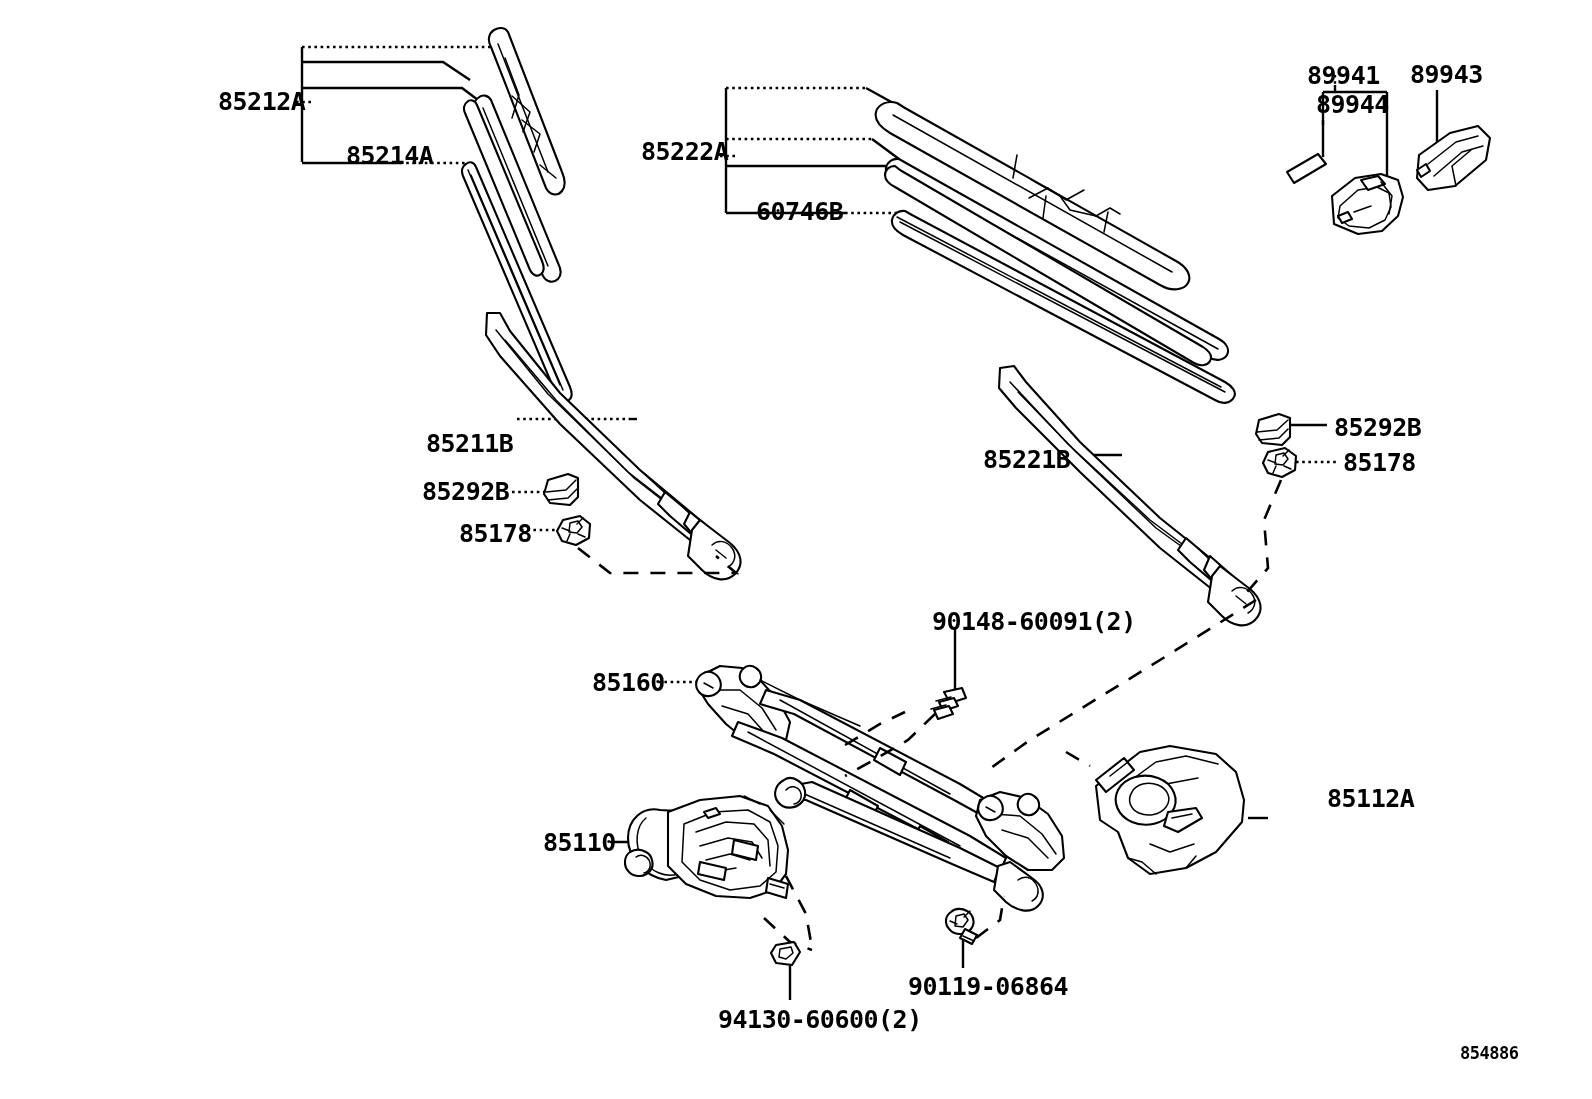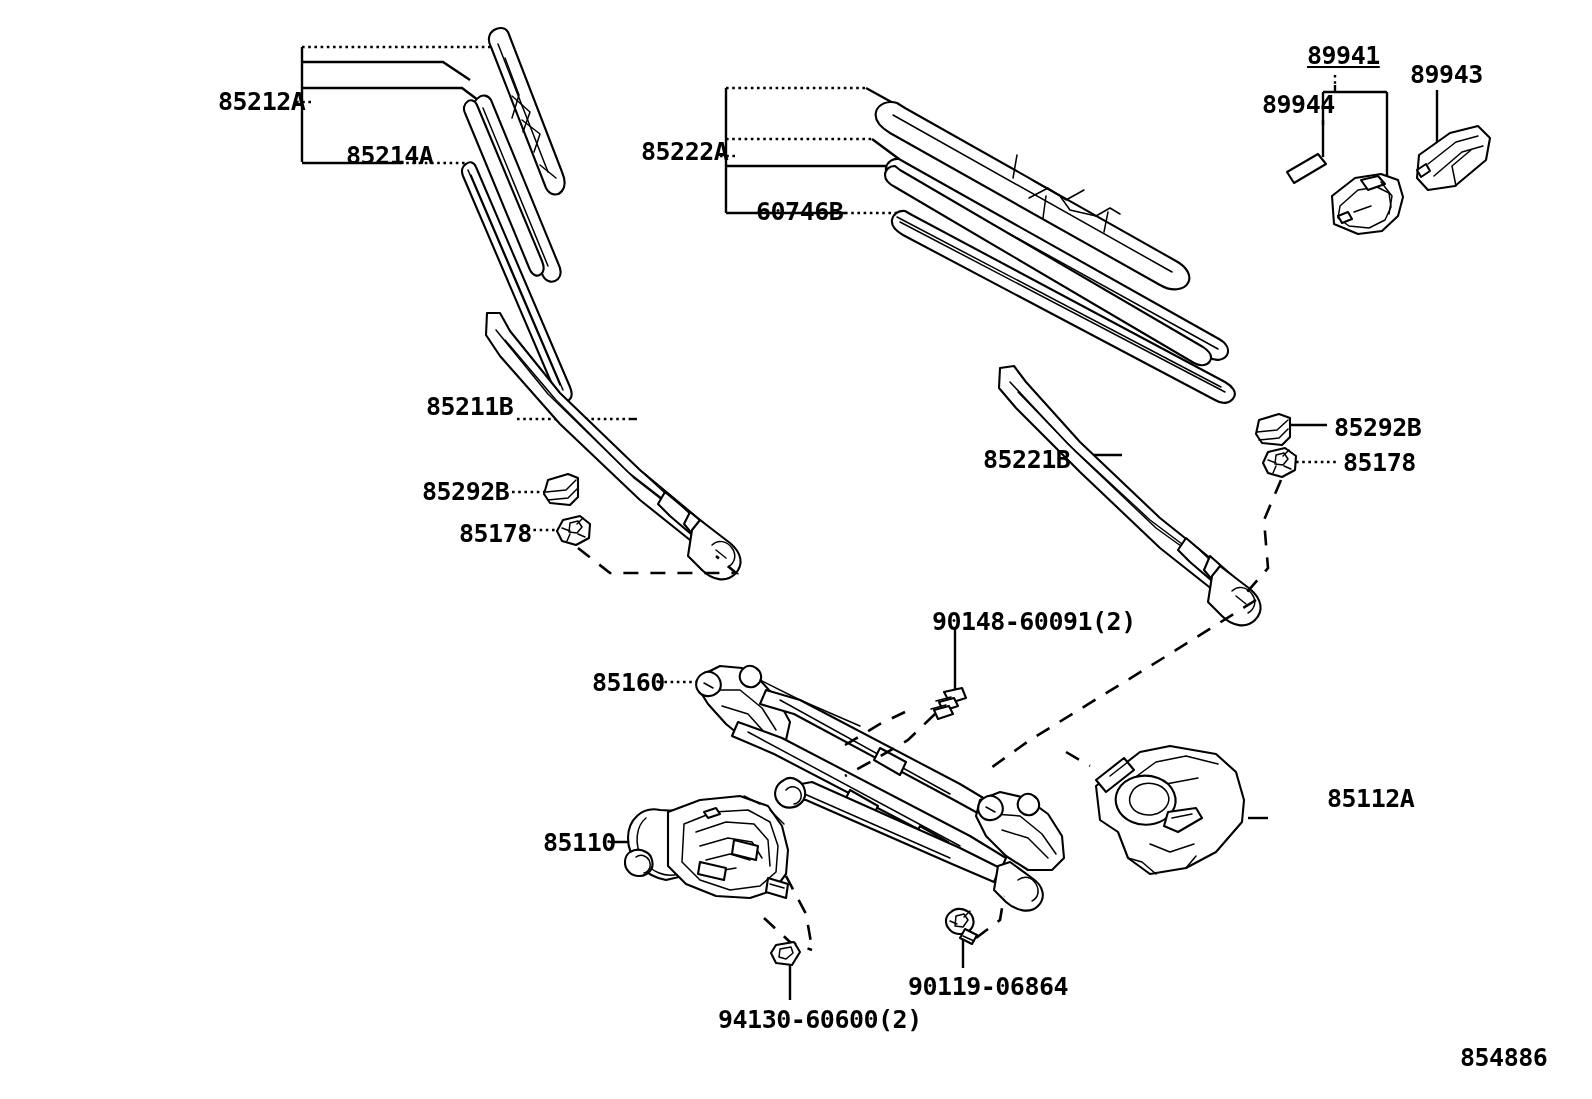"89941" div.part-label { text-decoration: underline -> none; top: 43px -> 63px }
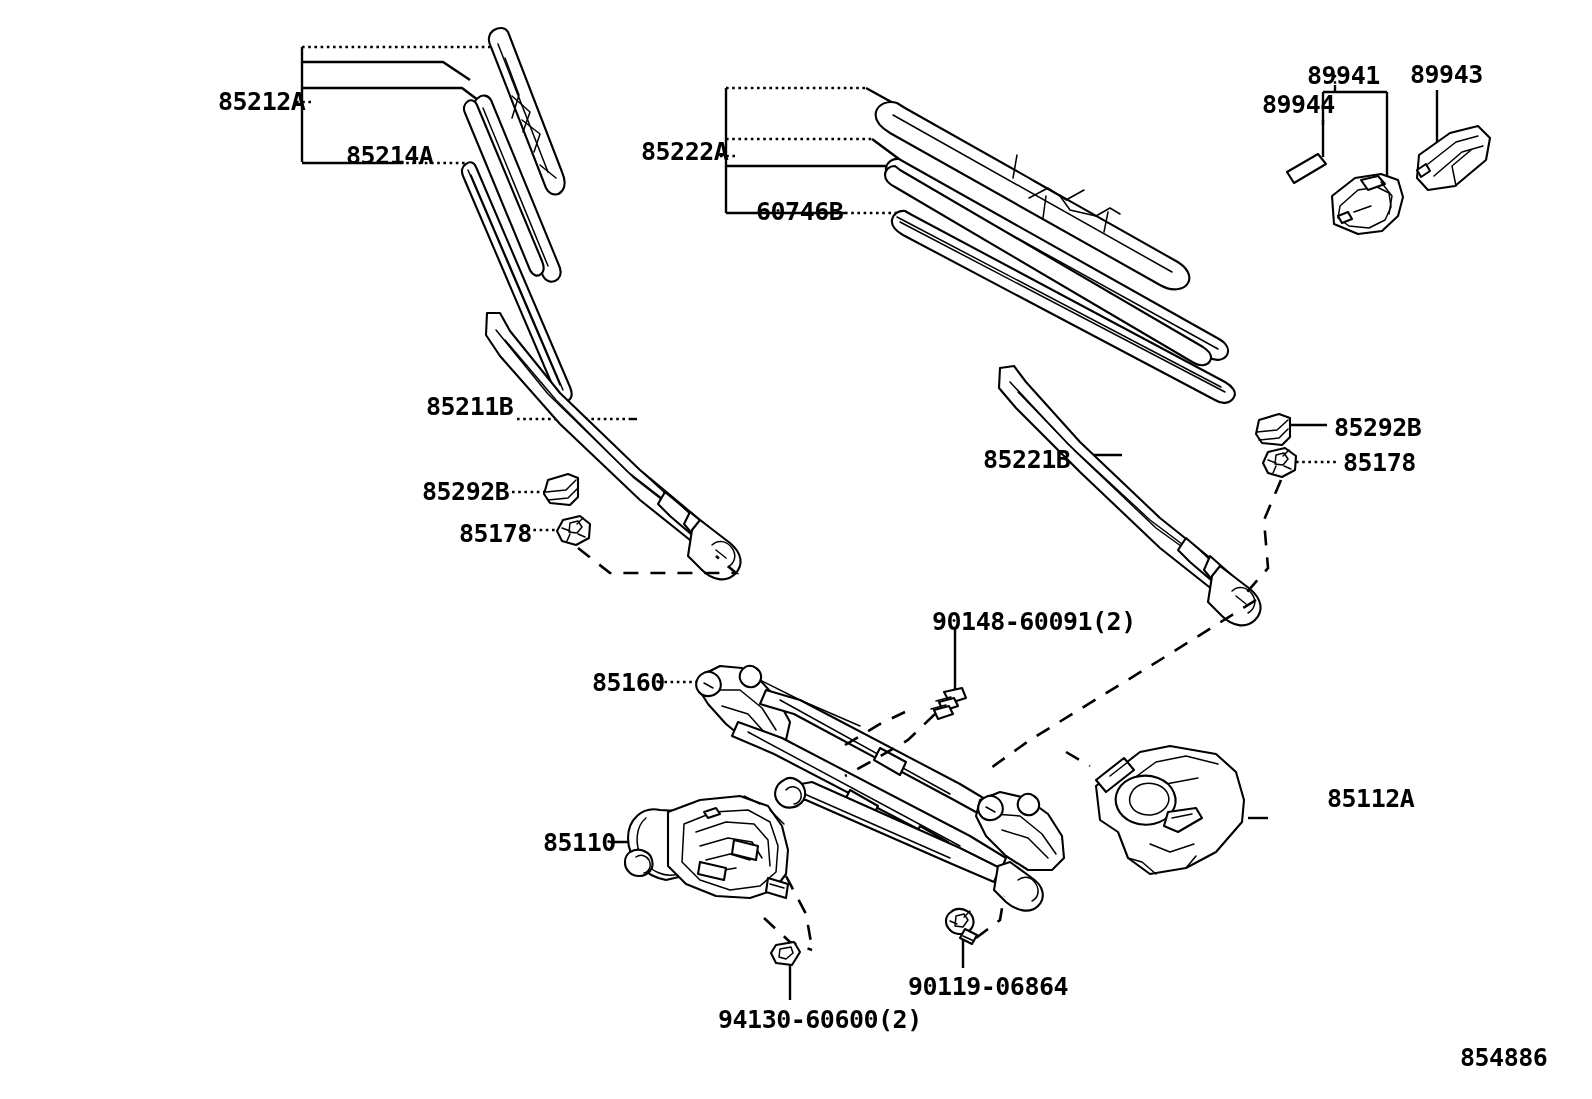"89944" div.part-label { left: 1262px -> 1316px }
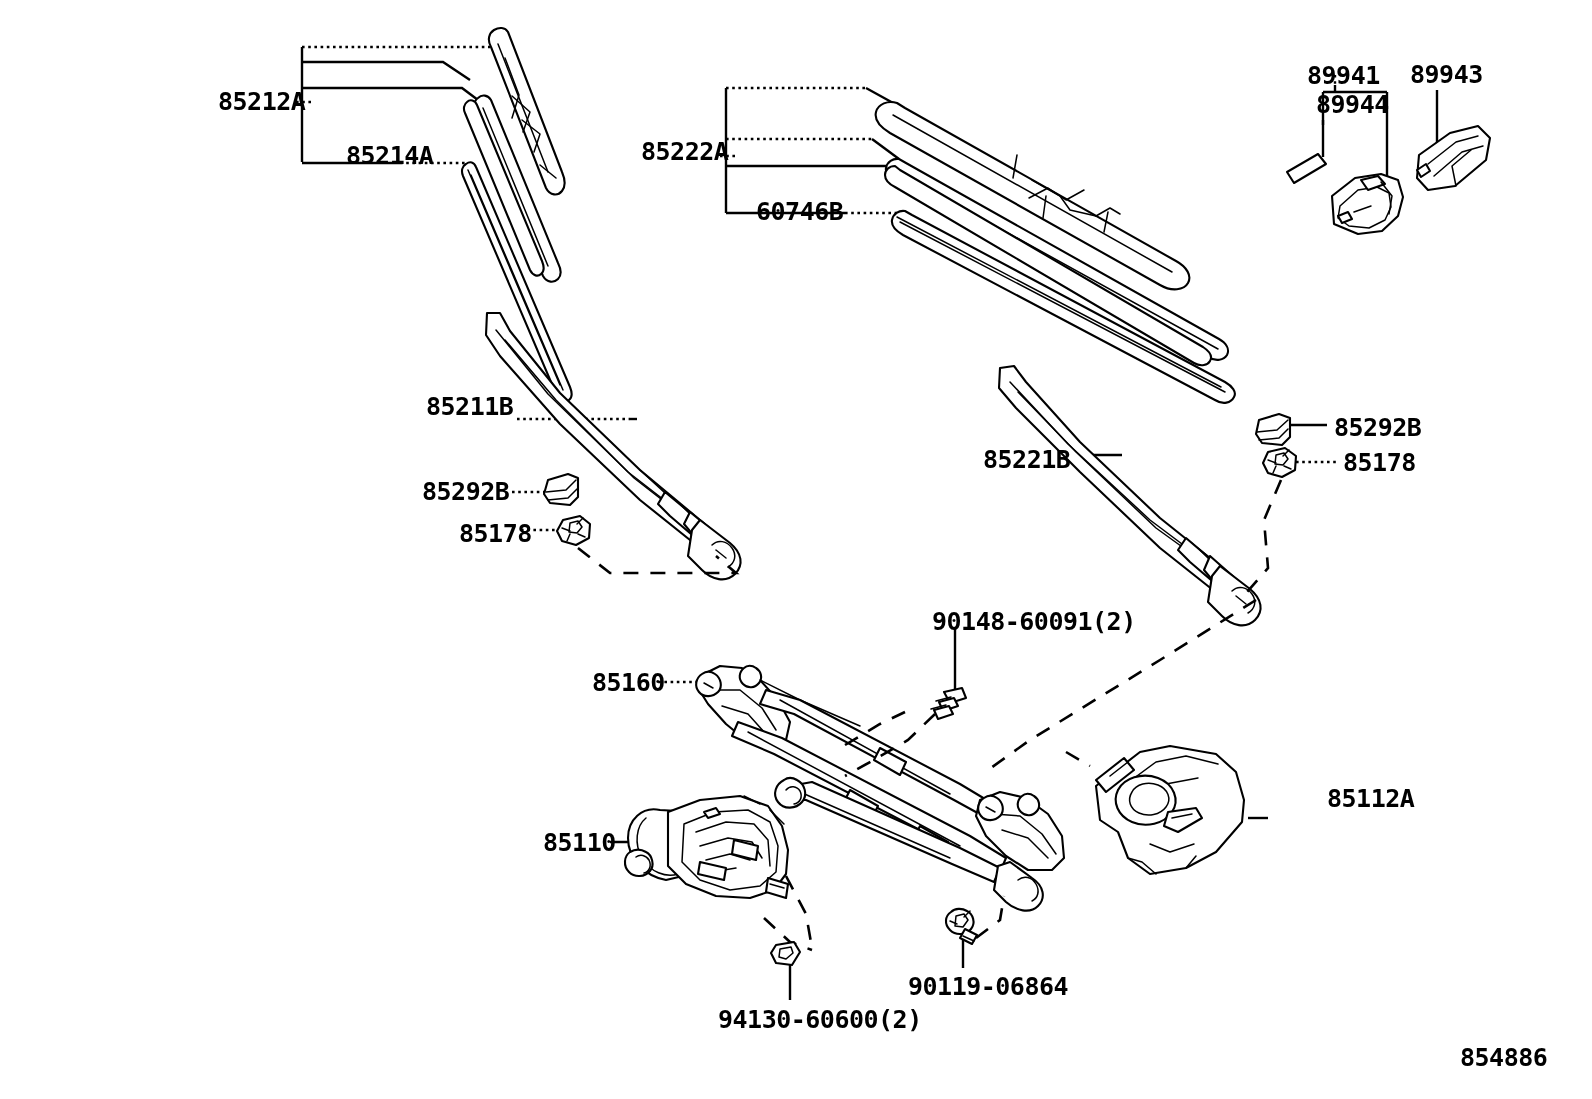"85211B" div.part-label { top: 394px -> 431px }
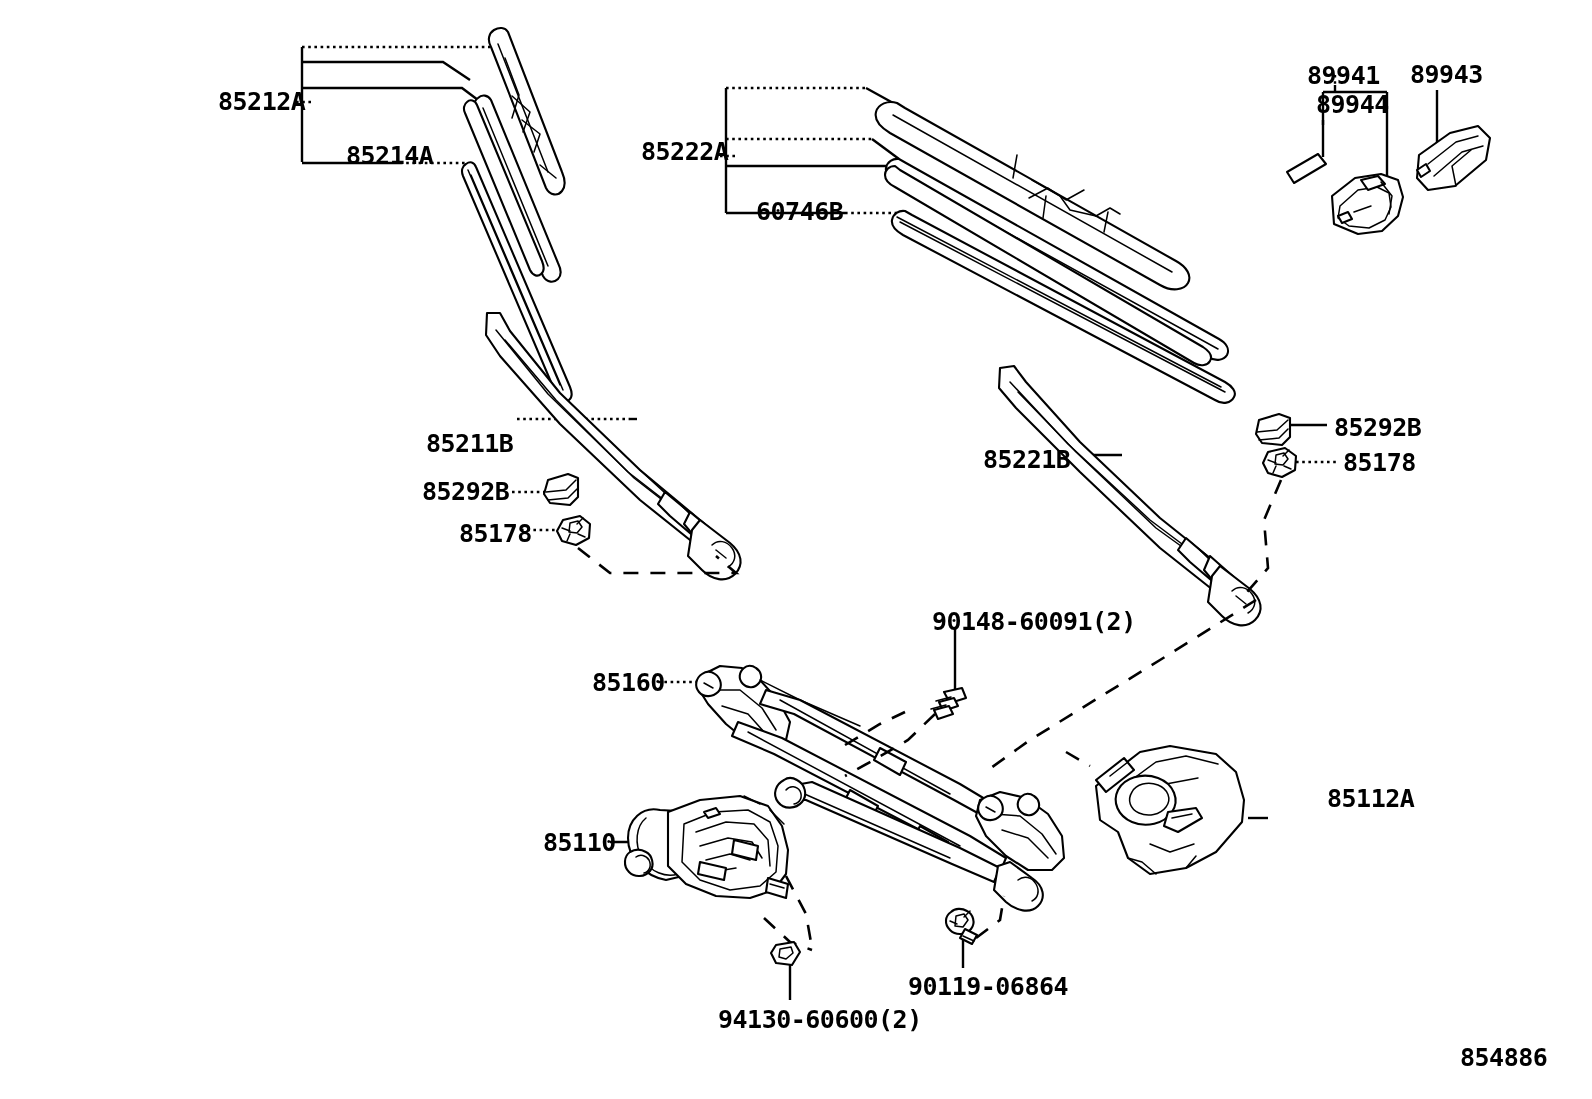"854886" .diagram-number { font-size: 25px -> 17px }
